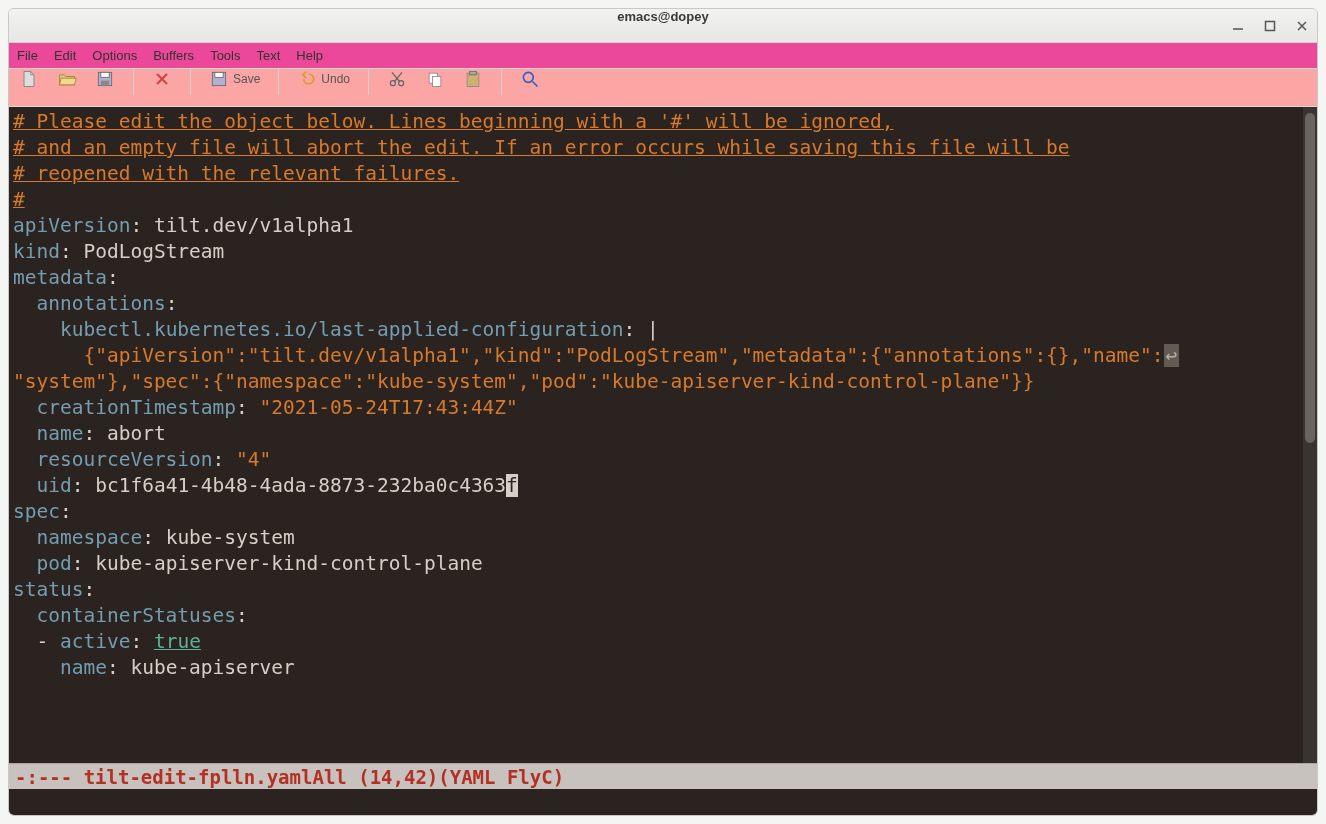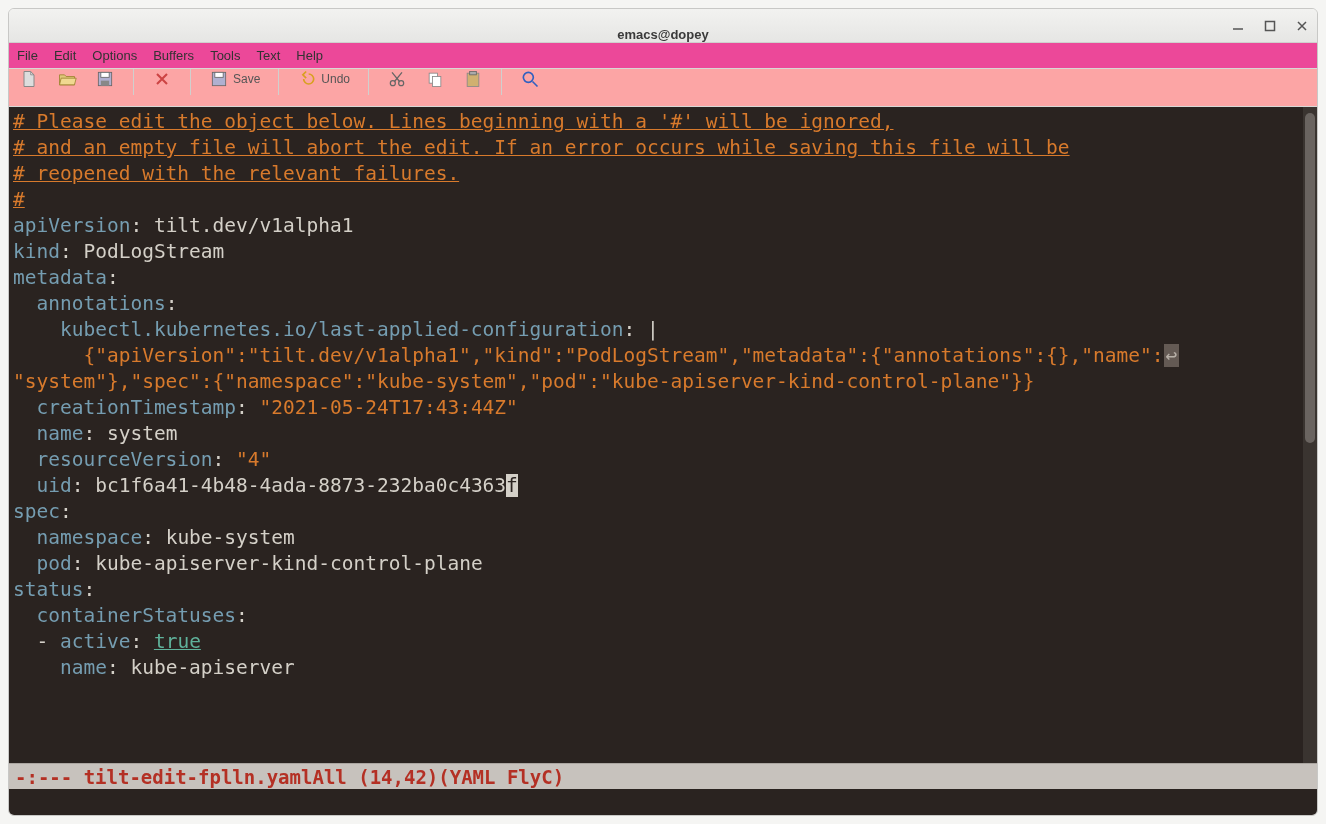"emacs@dopey" .titlebar { align-items: flex-end -> flex-start }
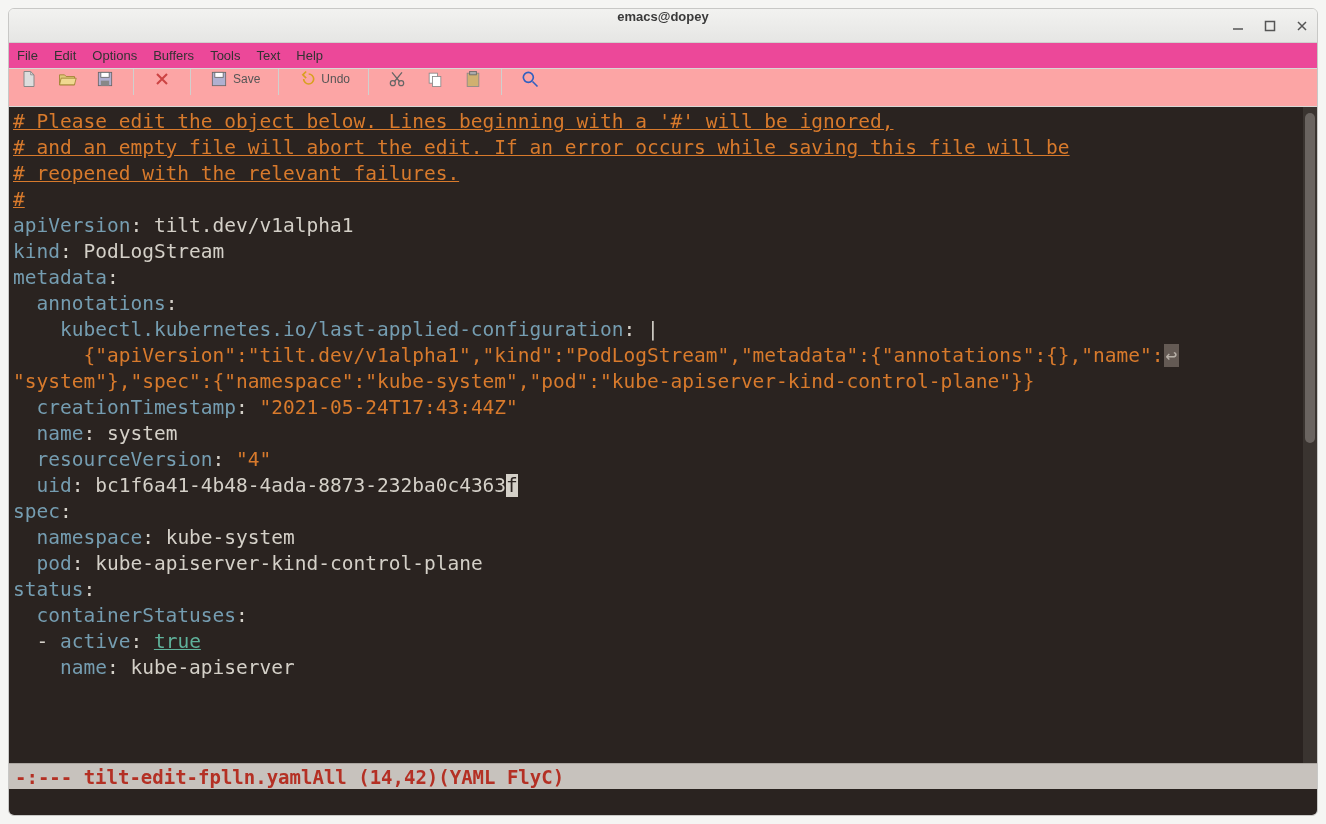"system" span.val { text: system -> abort }
